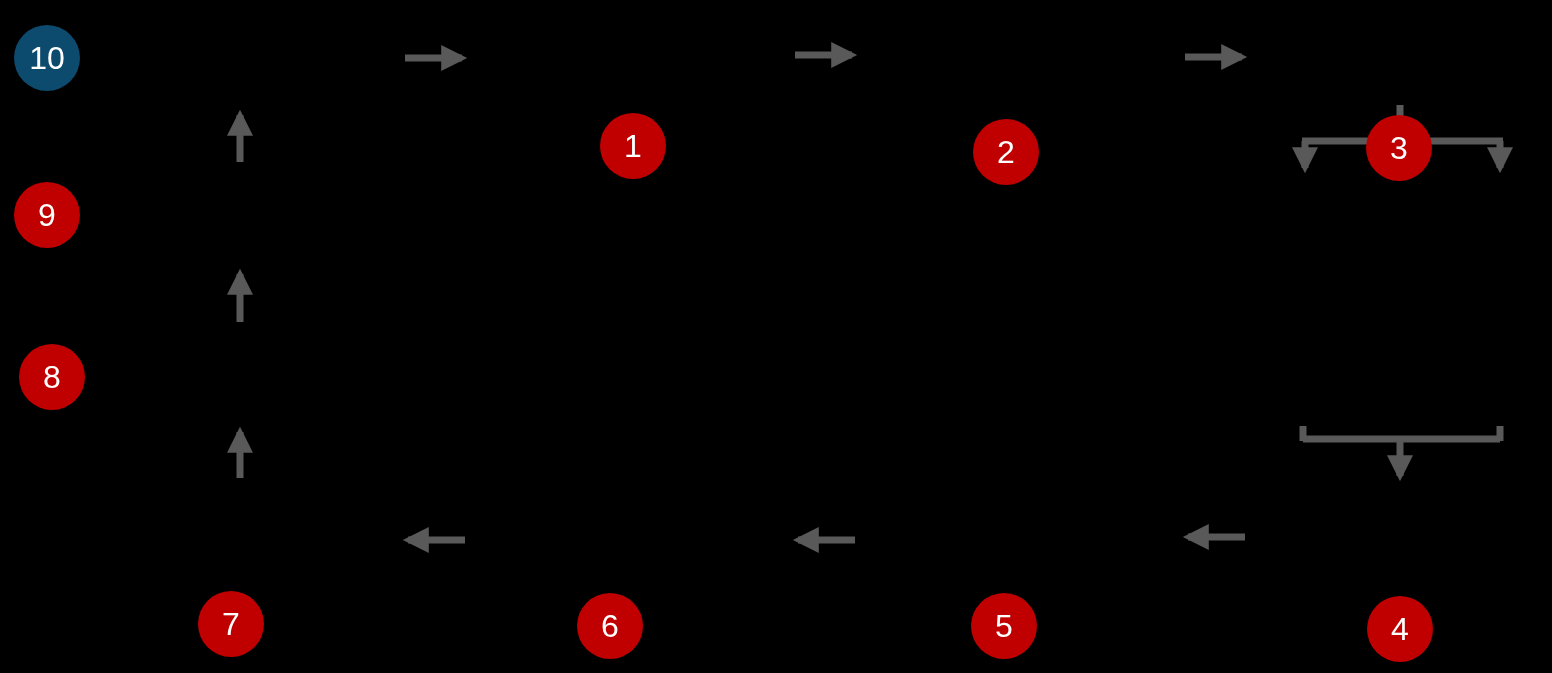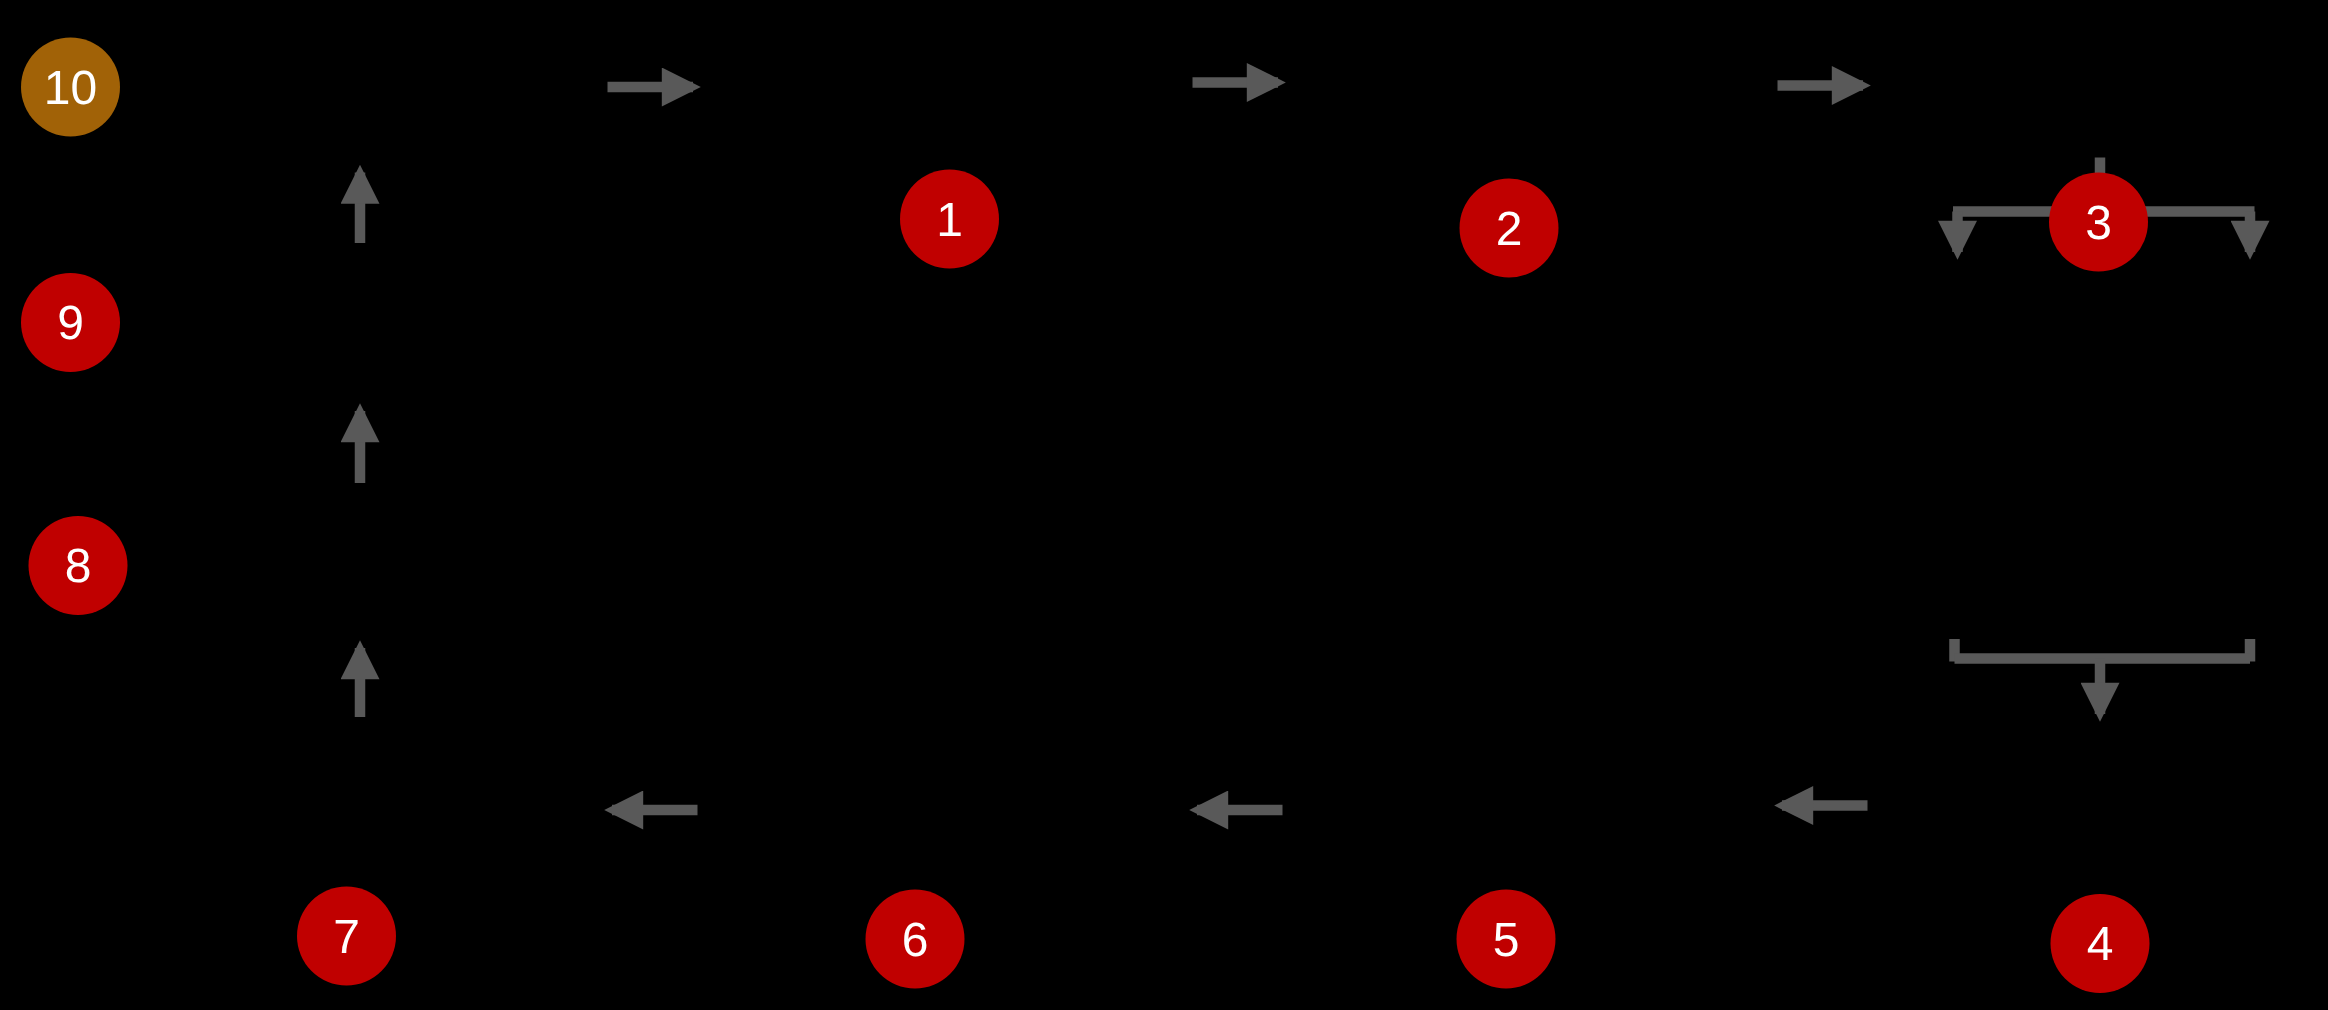"10" div.badge { background: #a16207 -> #0c4a6e }
